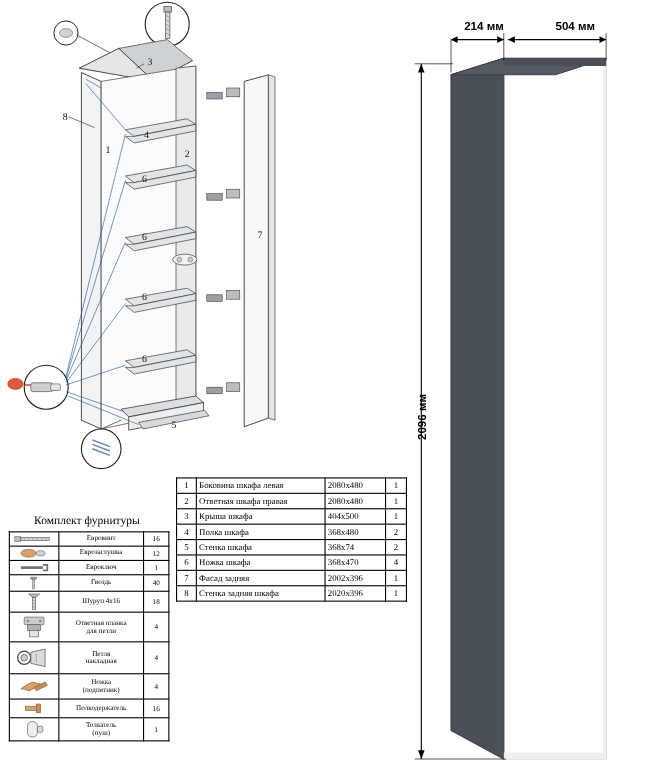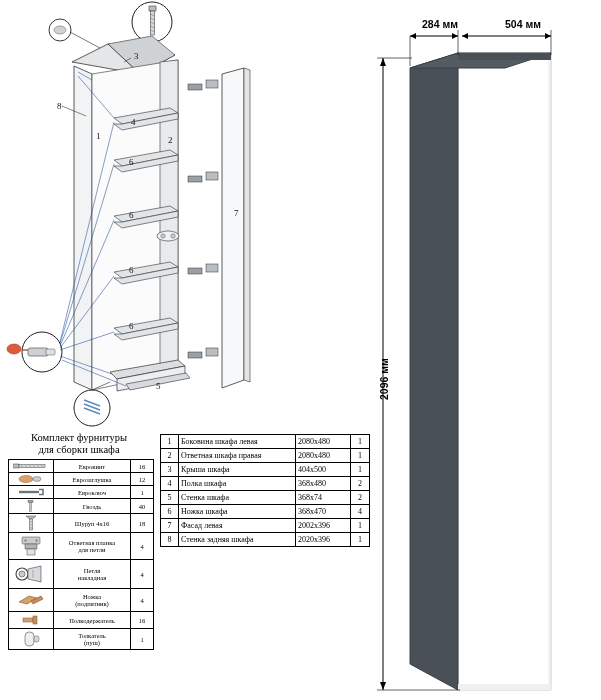"284 мм" span.dim-text { text: 284 -> 214 }
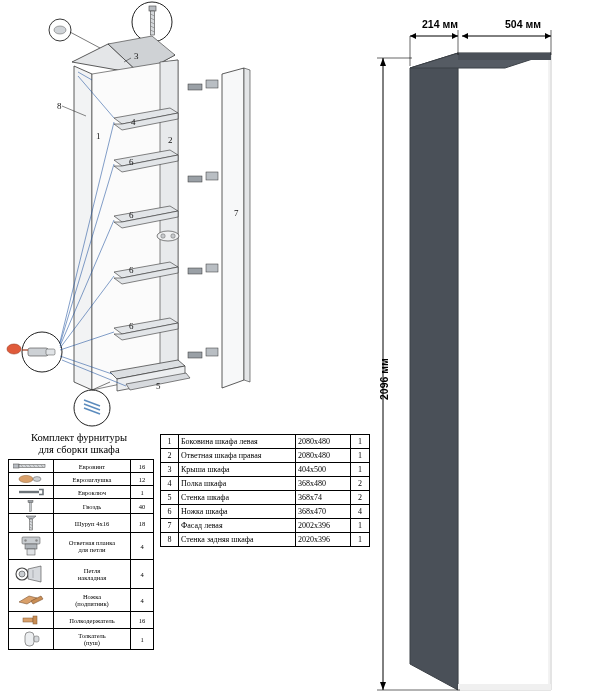"Комплект фурнитуры" #kit .kit-title { margin-top: none -> 36px }
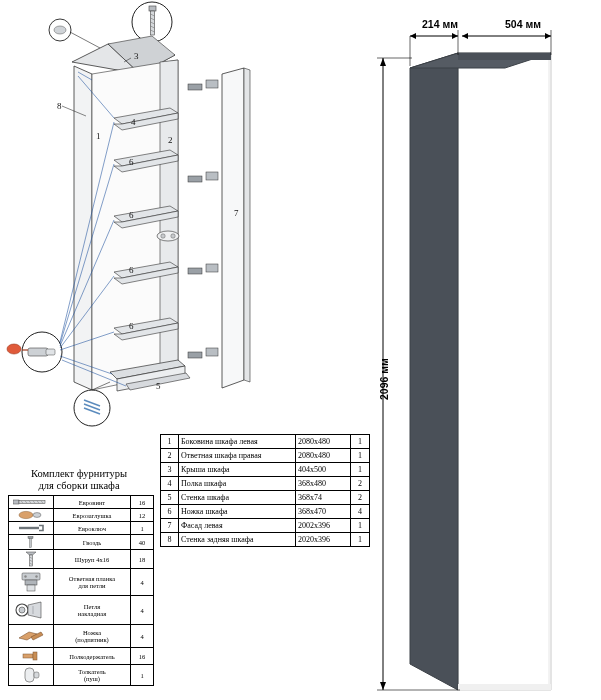"для сборки шкафа" div { html: <div>для сборки шкафа</div> -> none }
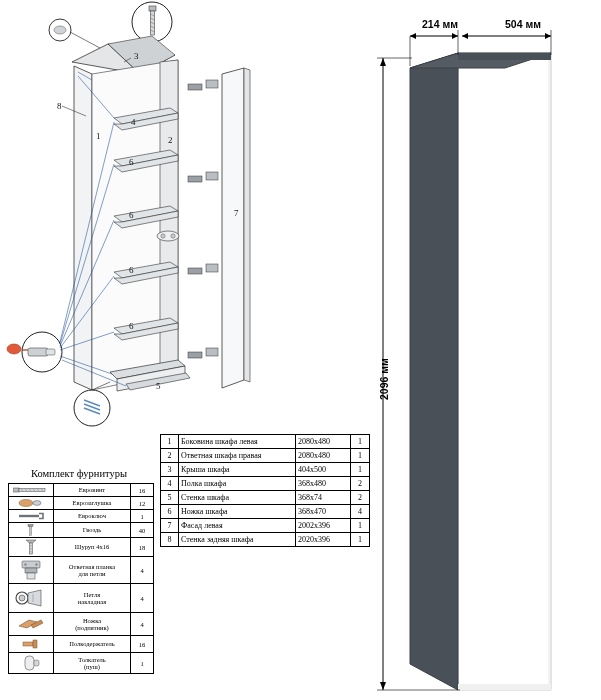"Фасад левая" td.p-nm { text: левая -> задняя }
